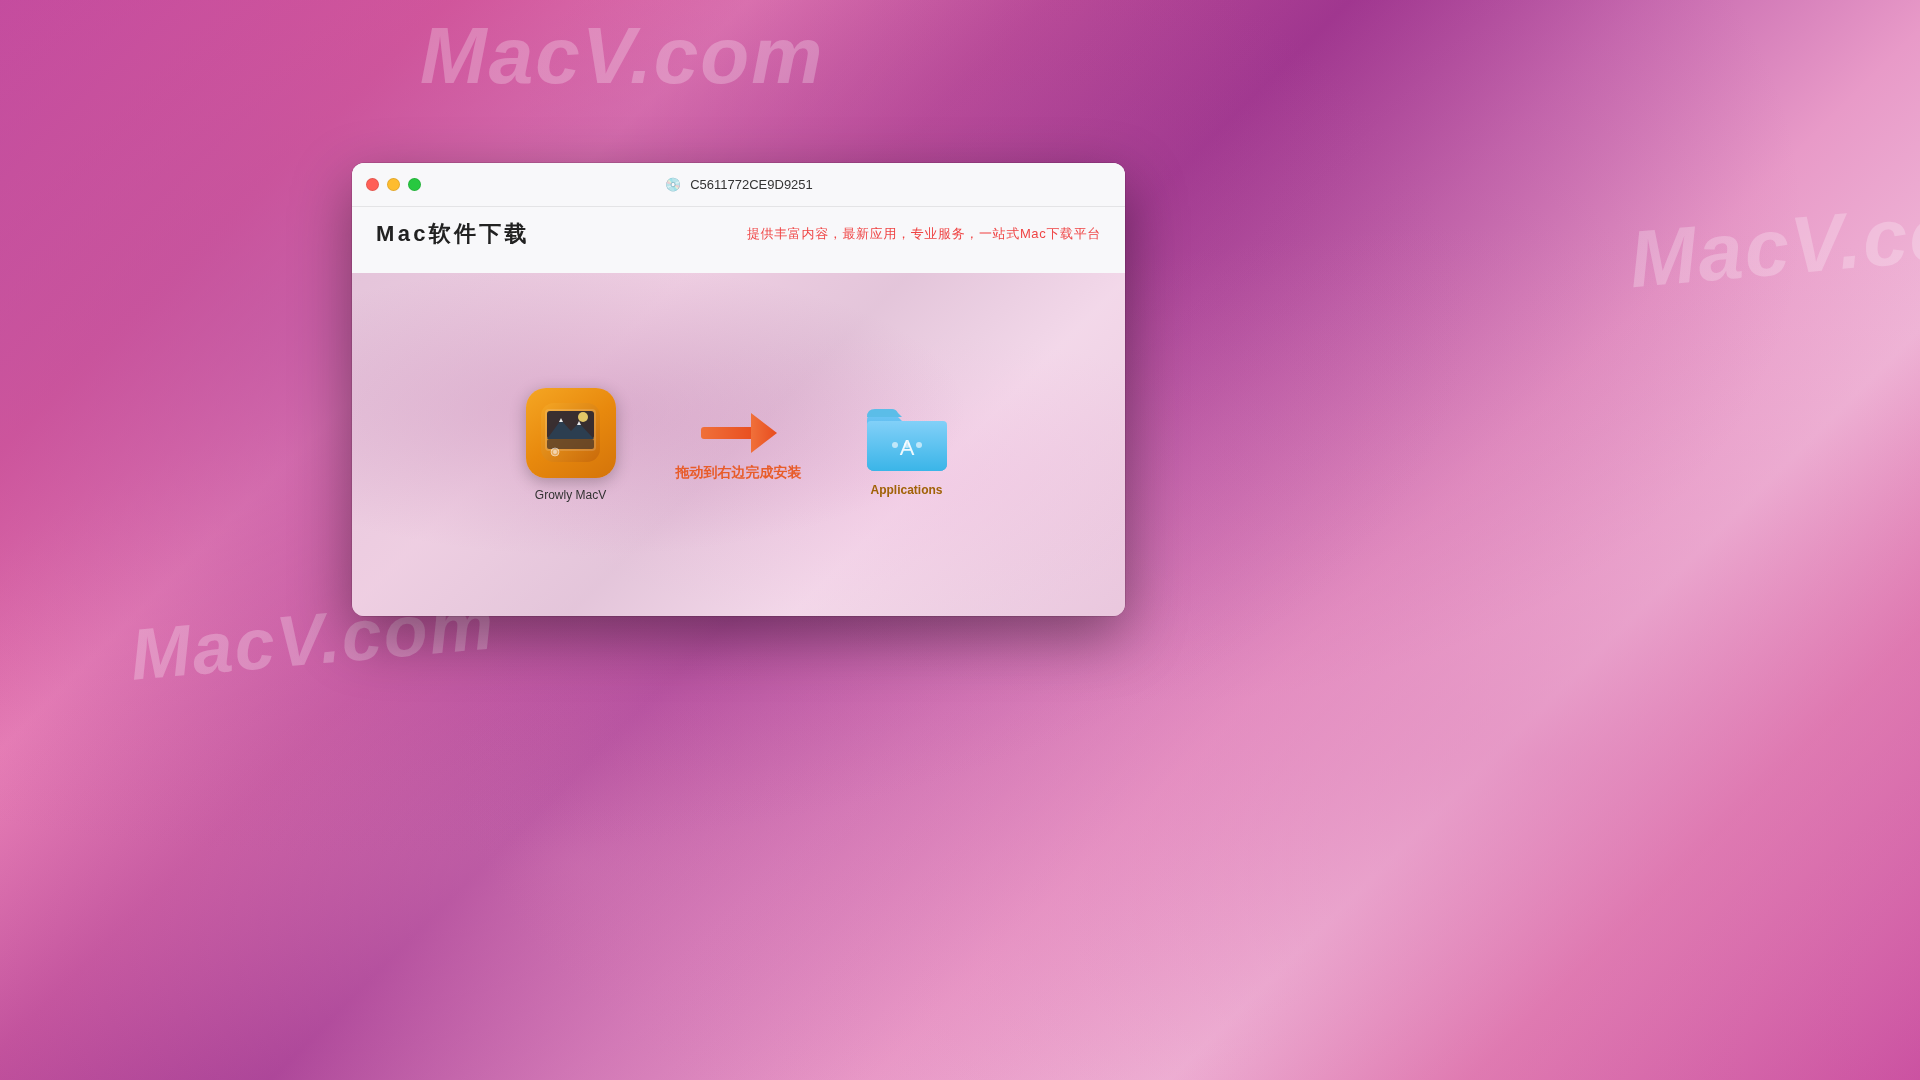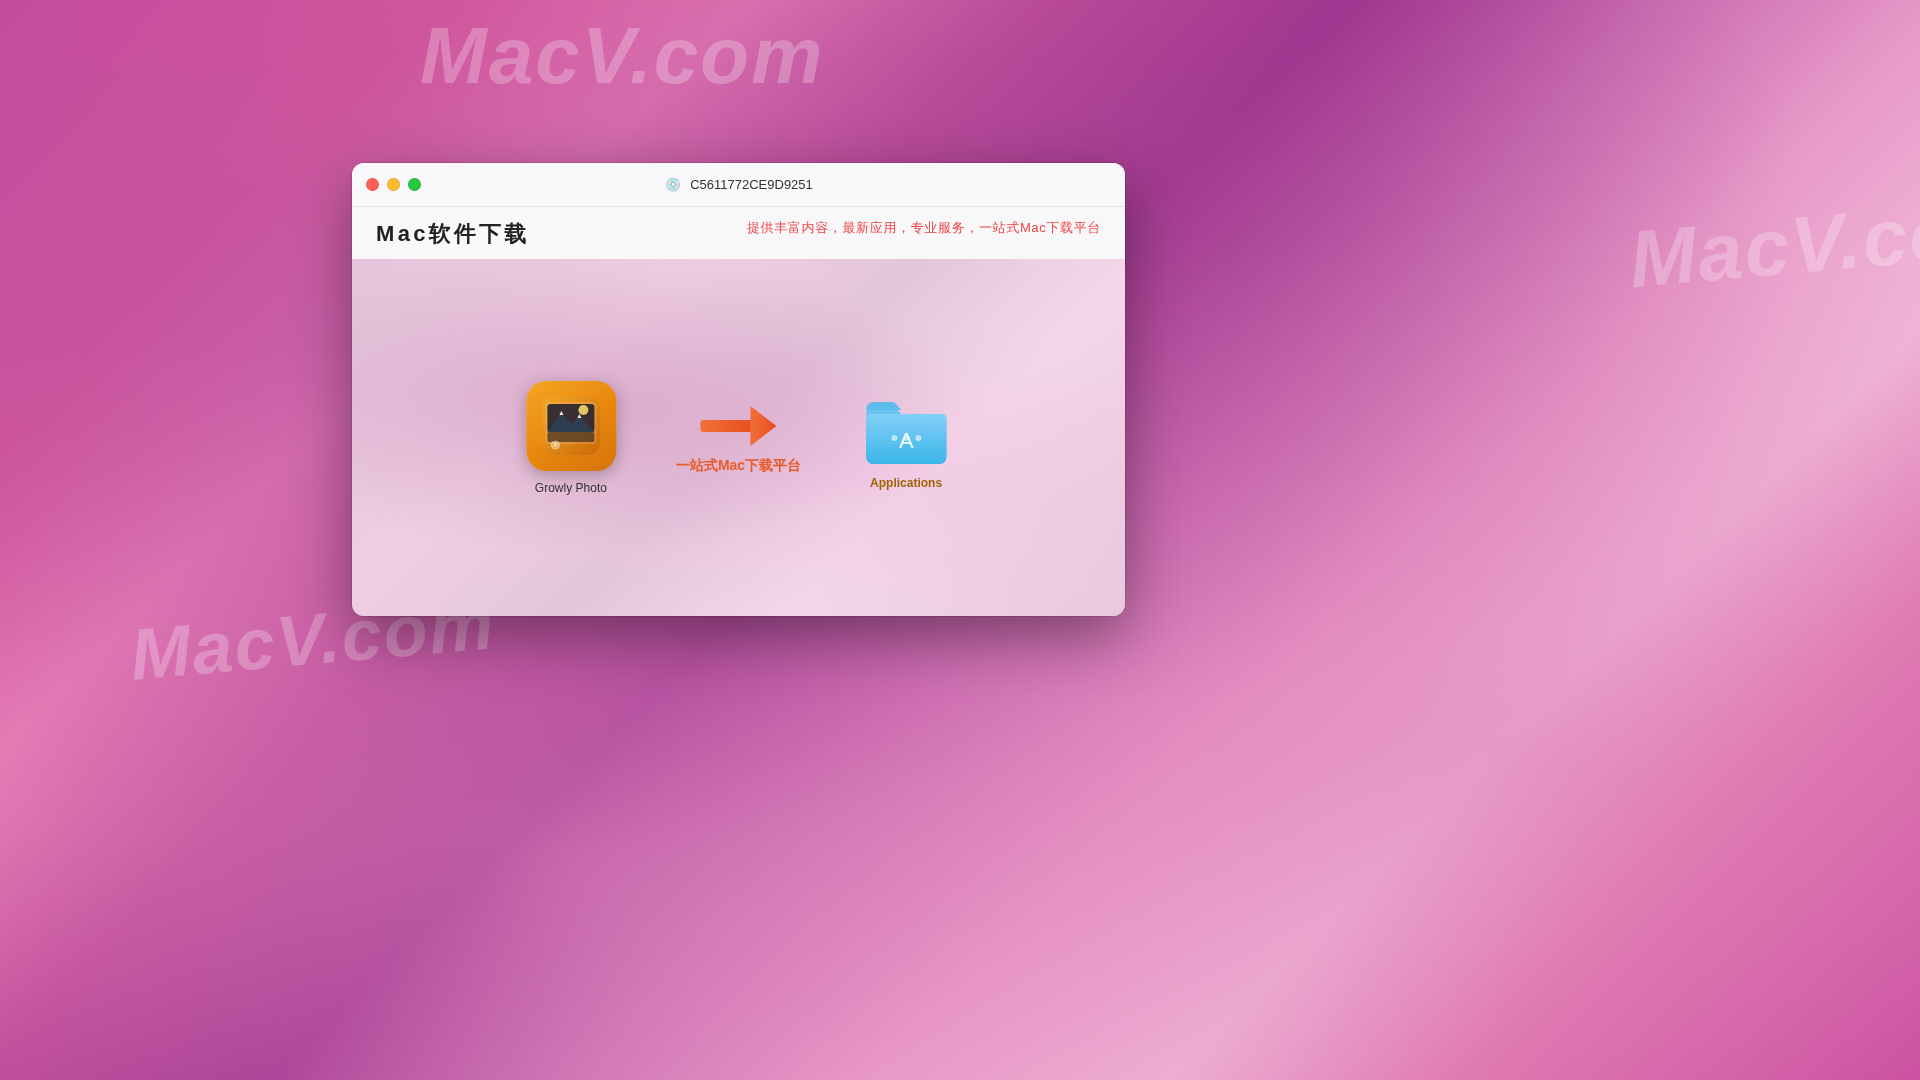"Mac软件下载" .header-bar { align-items: flex-start -> center; padding: 12px 24px 10px 24px -> 12px 24px 24px 24px }
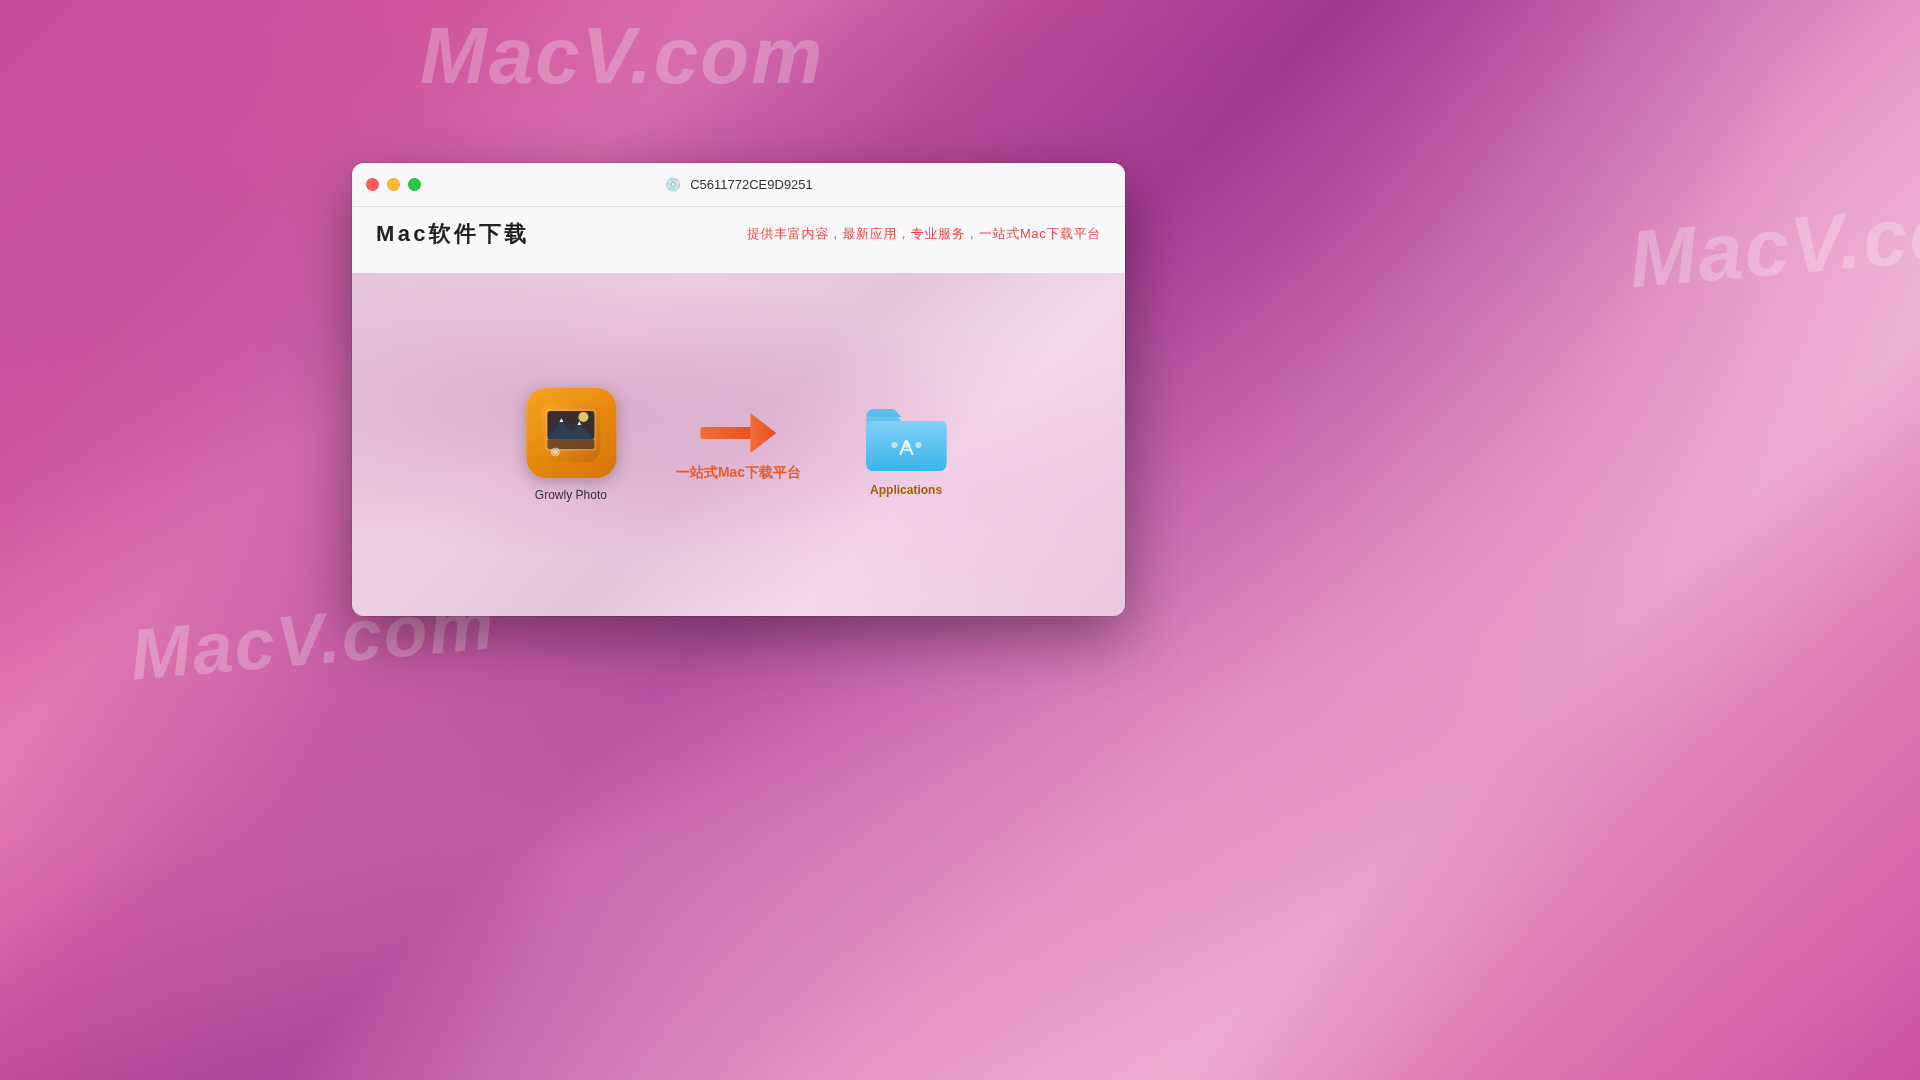"一站式Mac下载平台" span.arrow-label { text: 一站式Mac下载平台 -> 拖动到右边完成安装 }
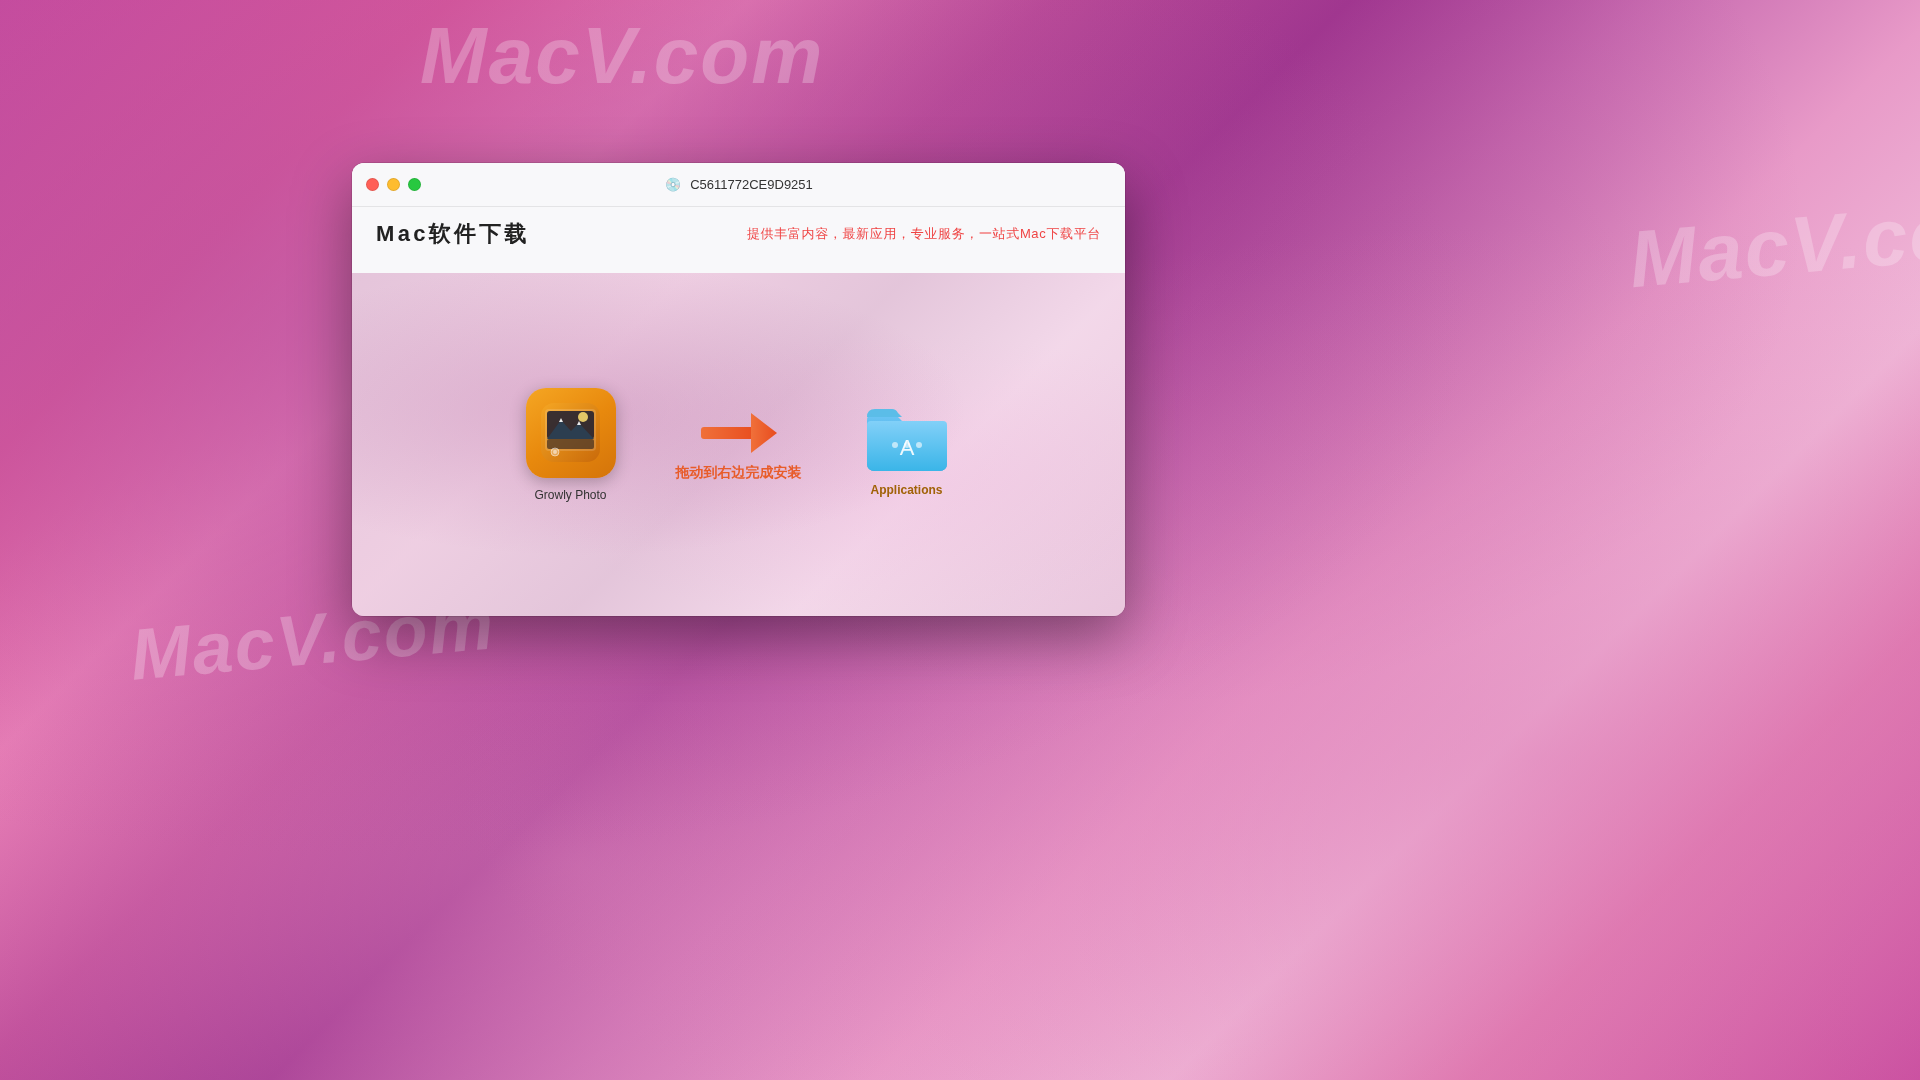"Growly Photo" span.app-icon-label { text: Photo -> MacV }
